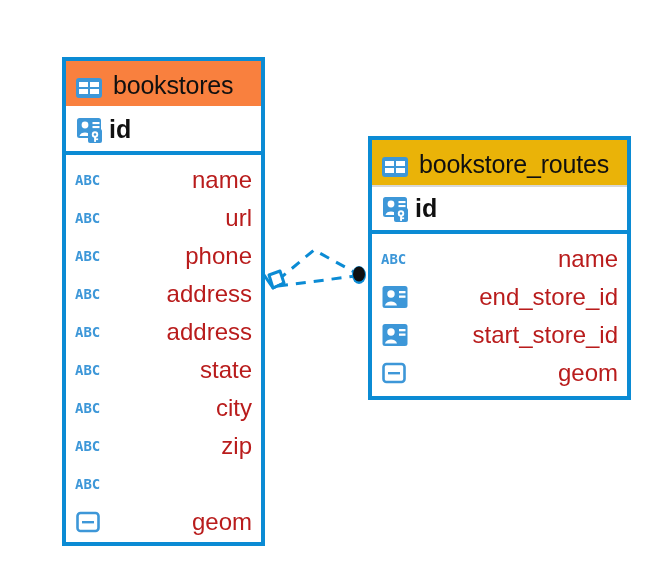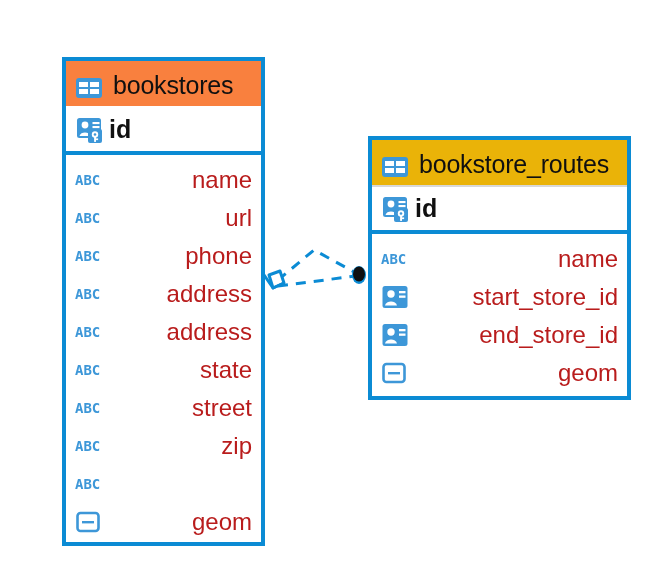"start_store_id" div.field-row { order: before "end_store_id" -> after "end_store_id" }
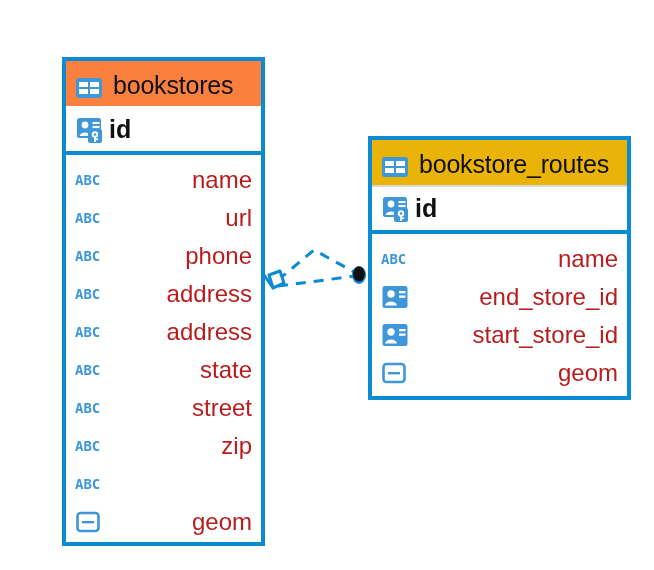"street" span.field-label { text: street -> city }
